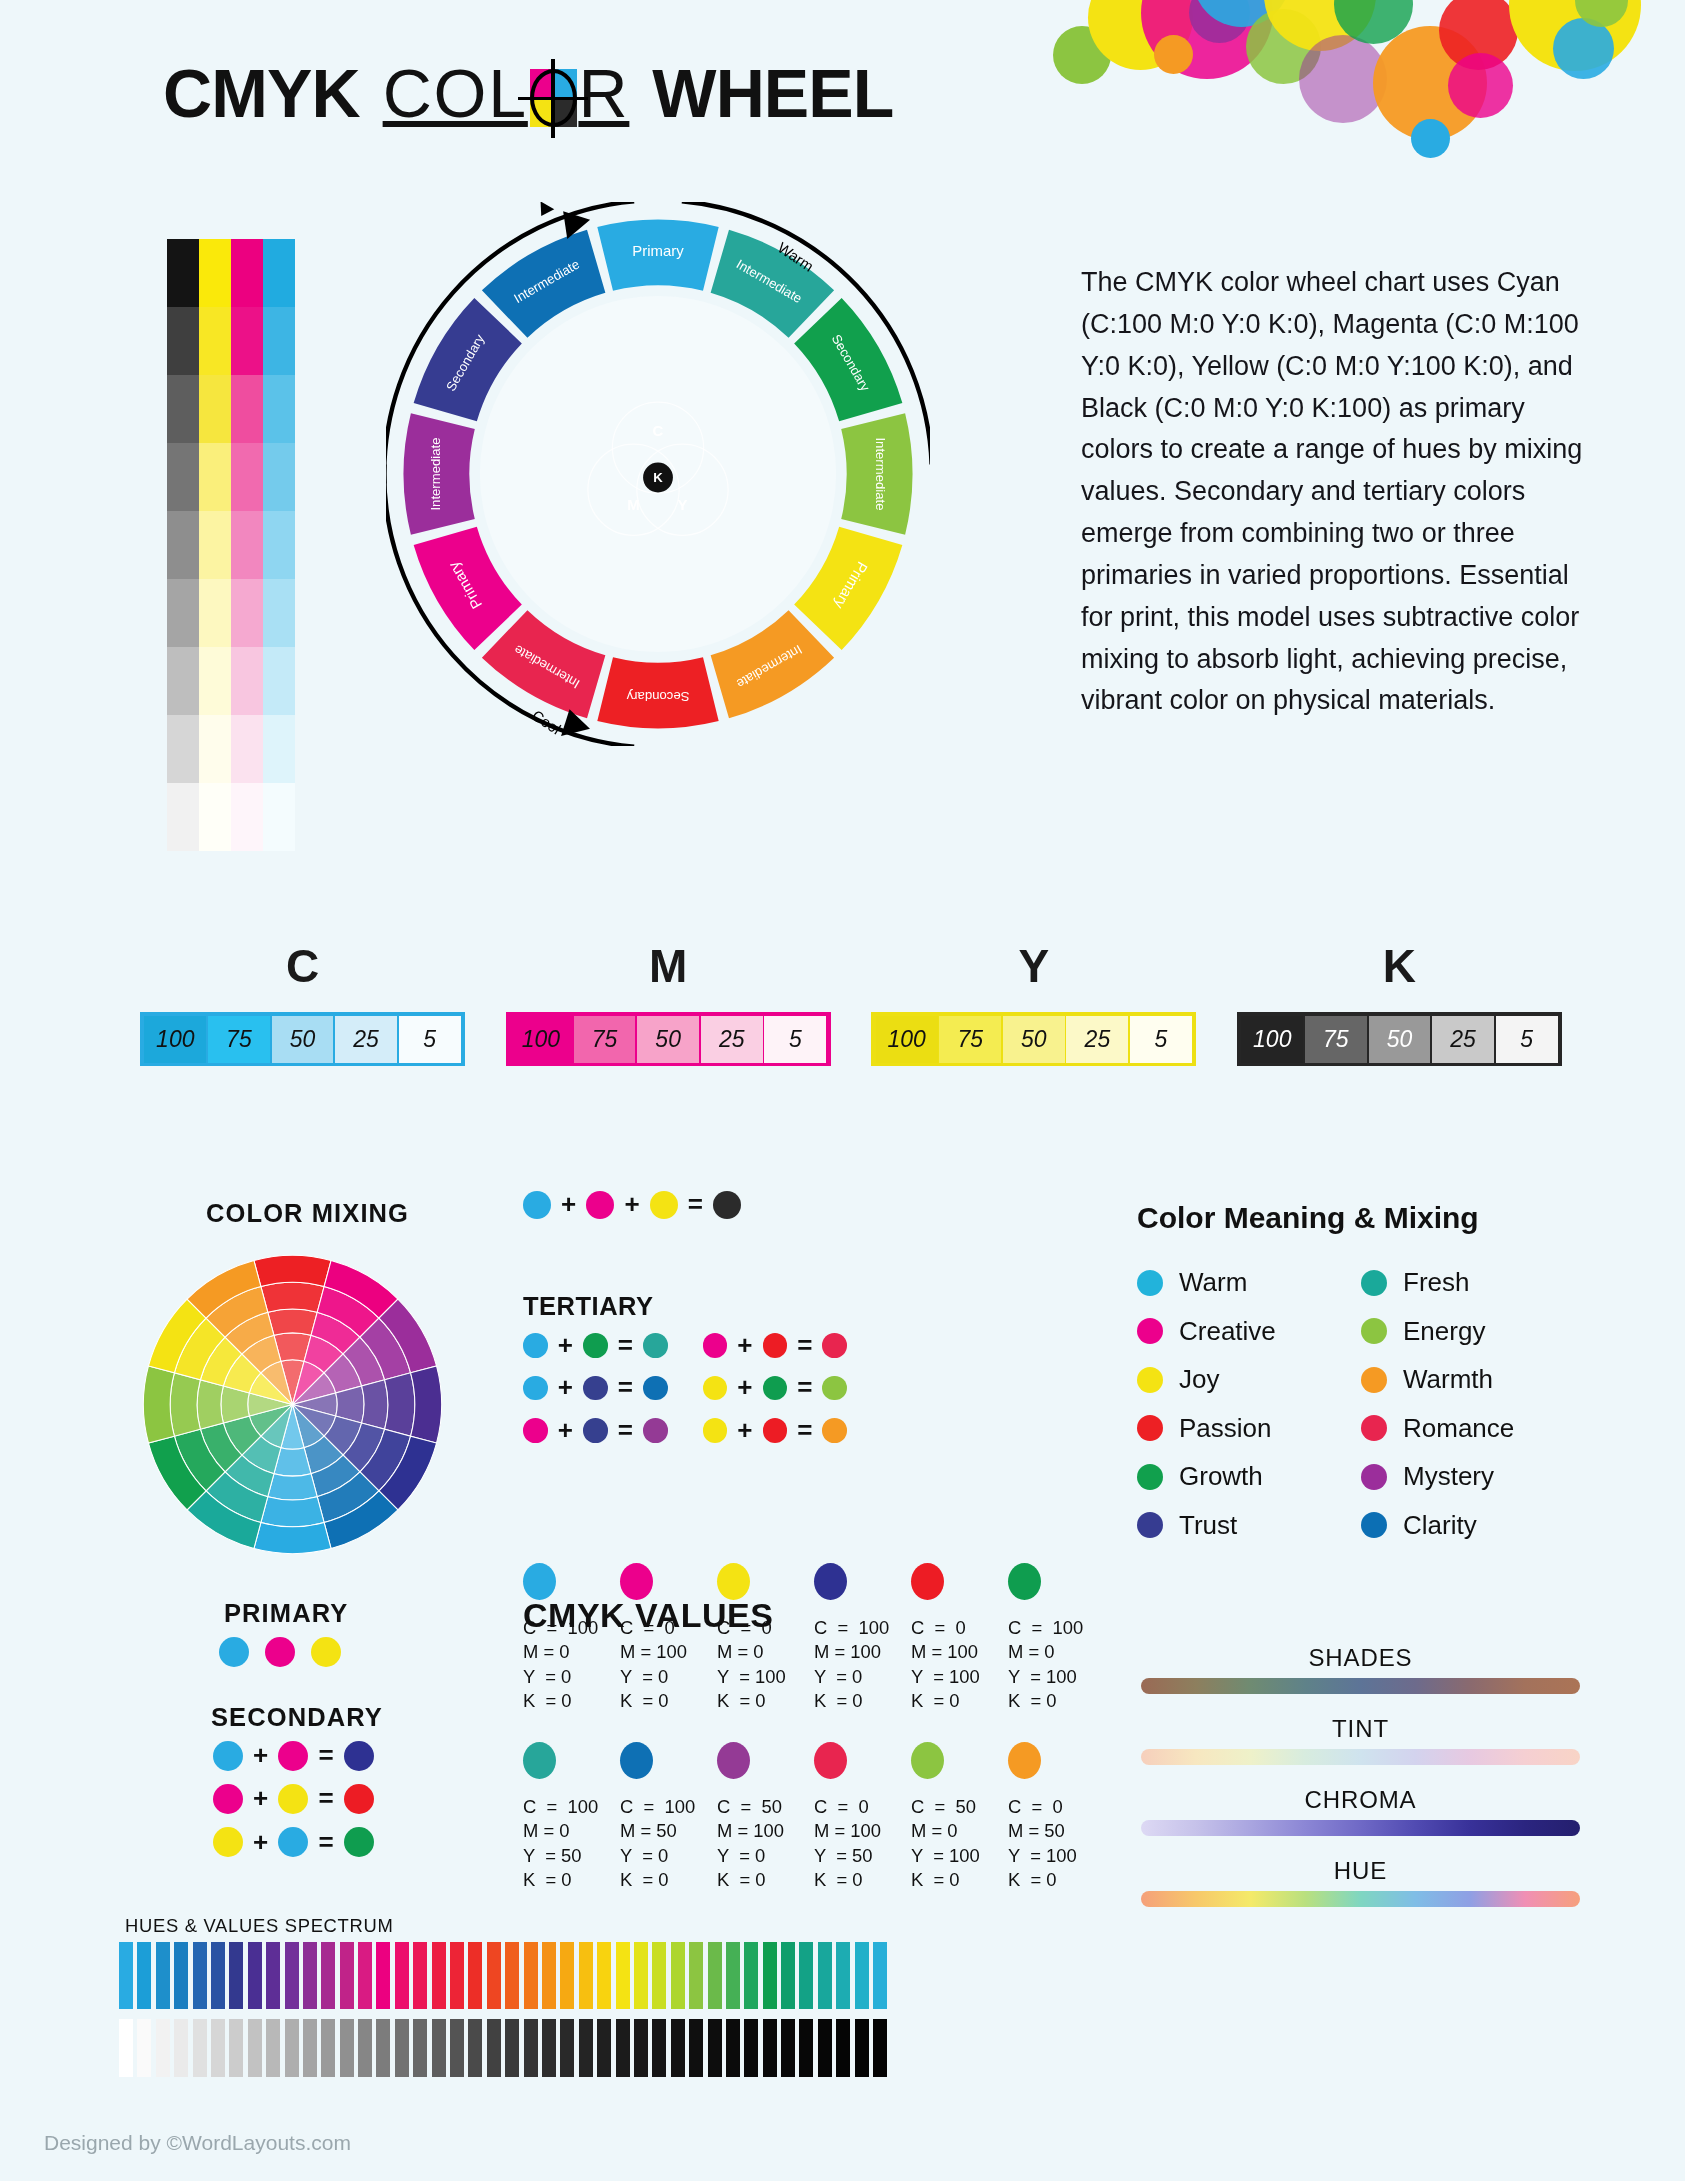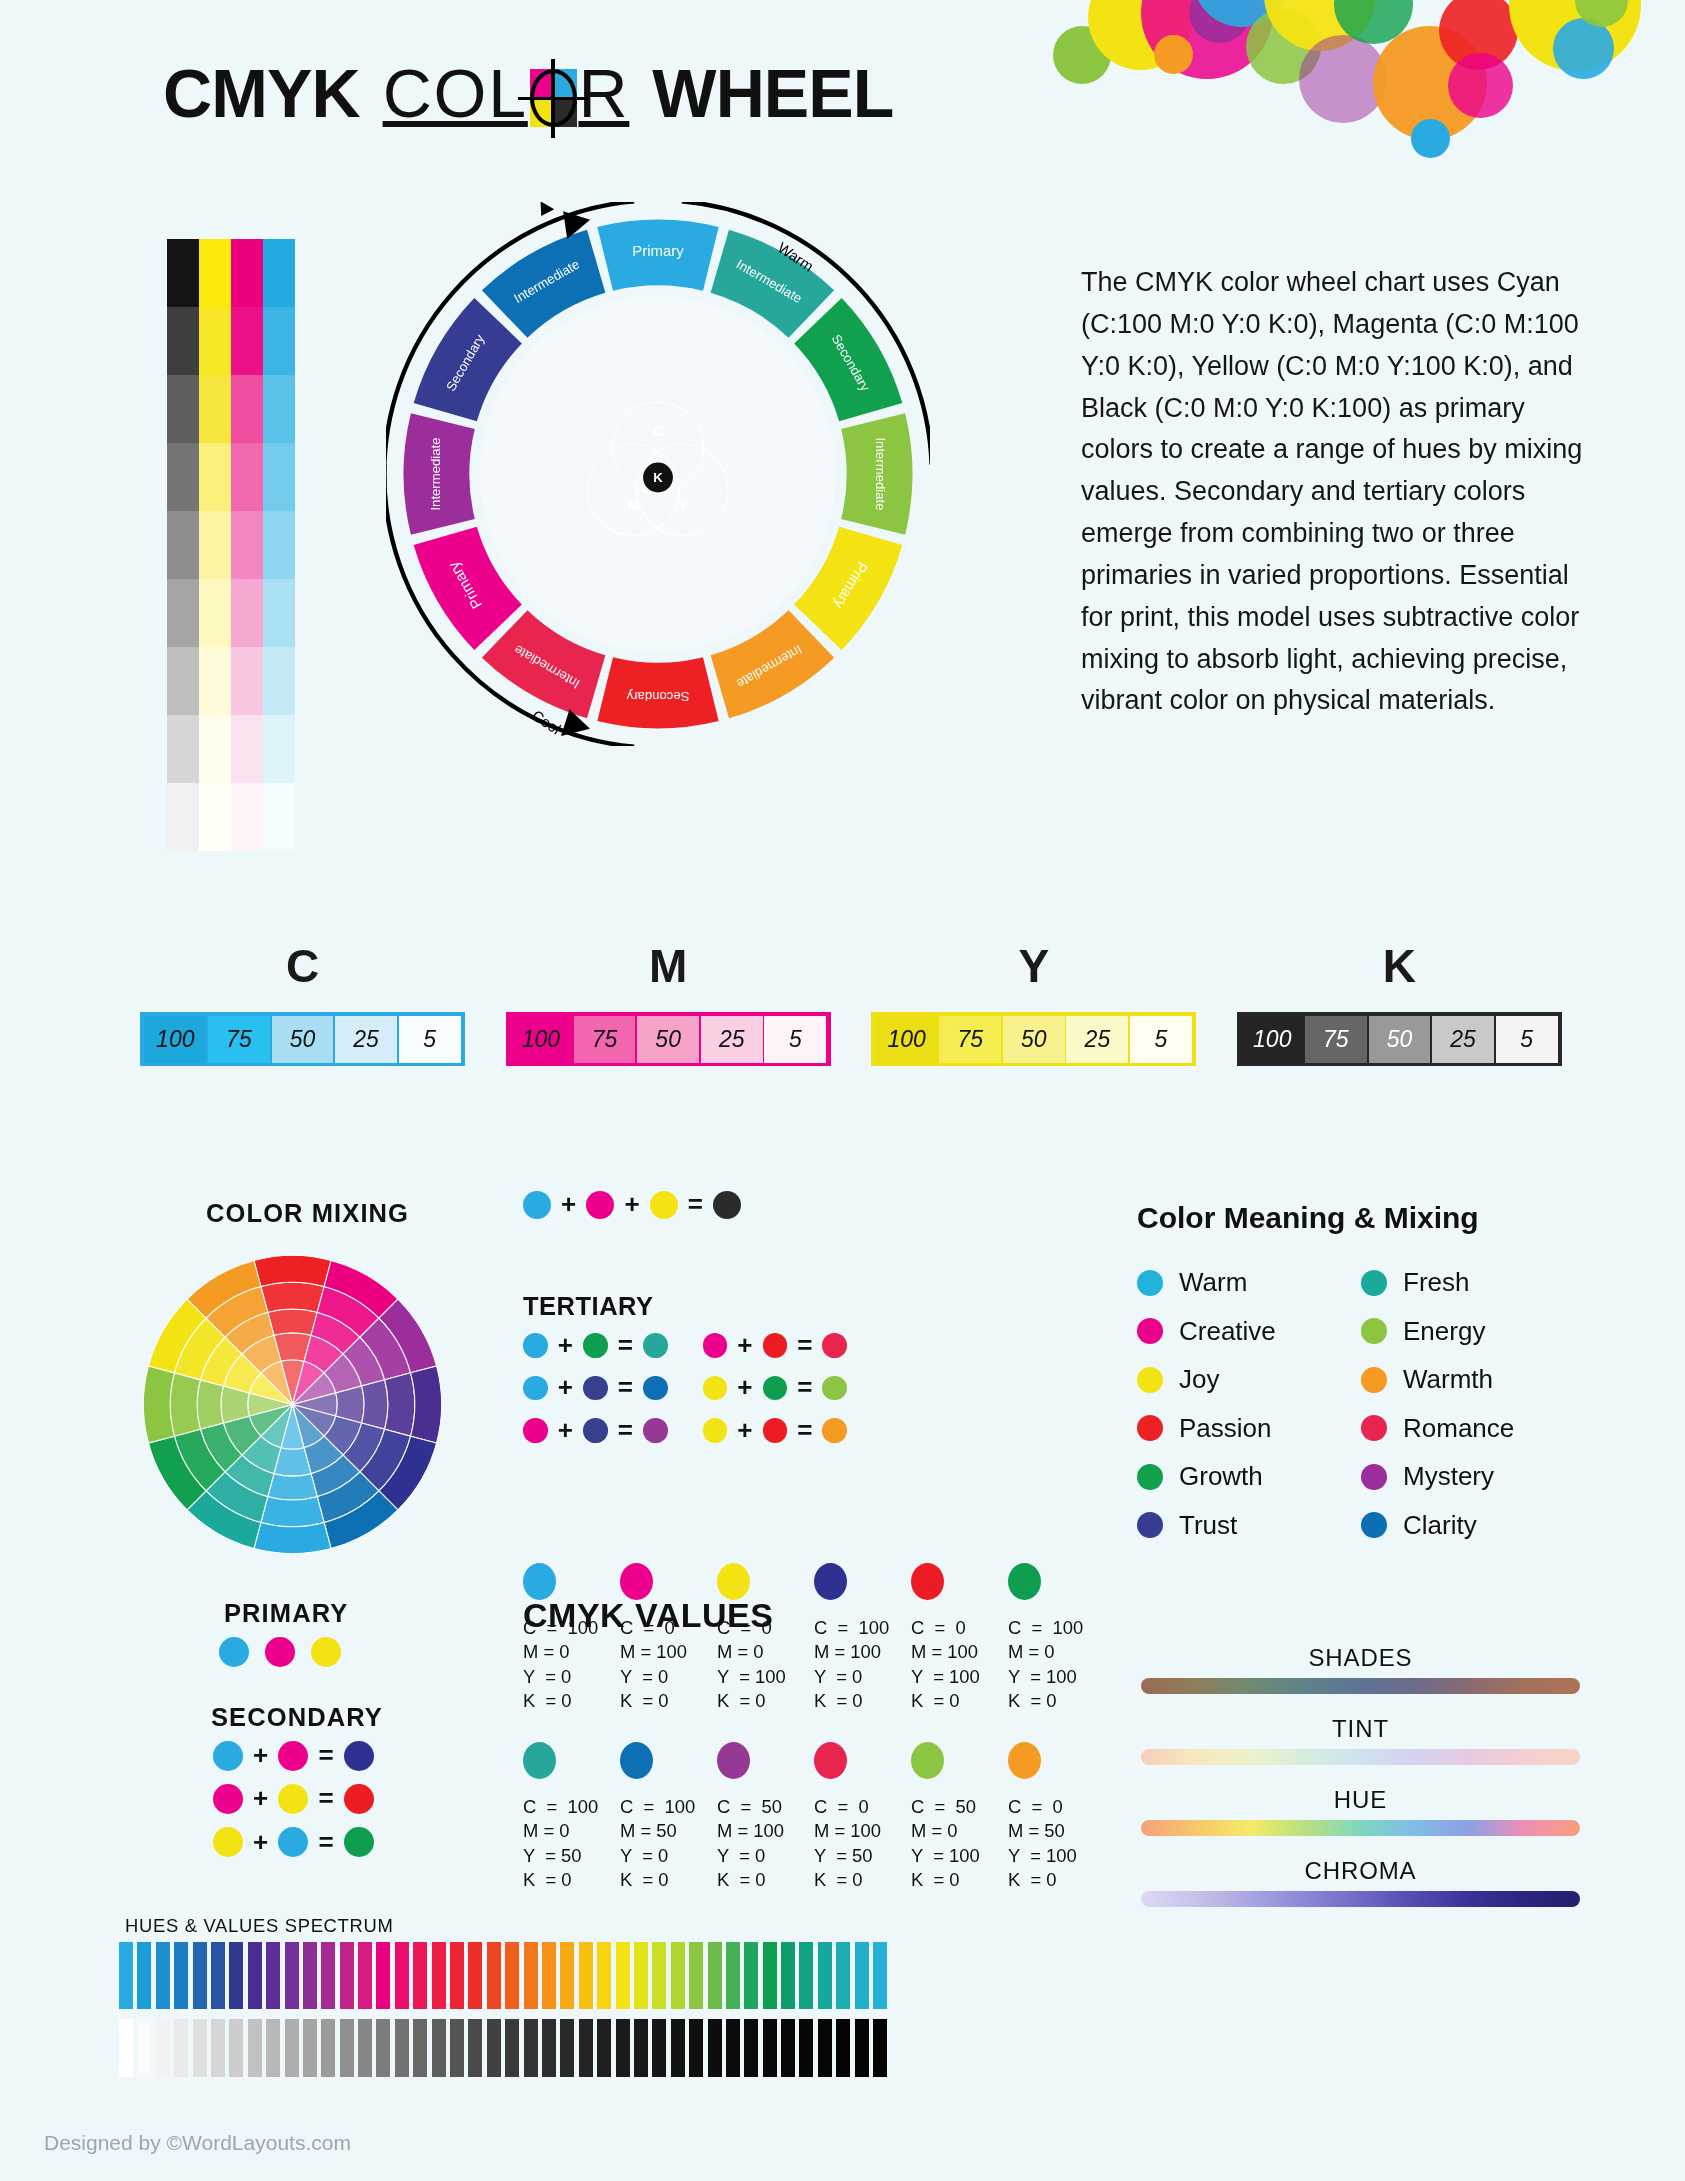"HUE" div.grad-block { order: before "CHROMA" -> after "CHROMA" }
